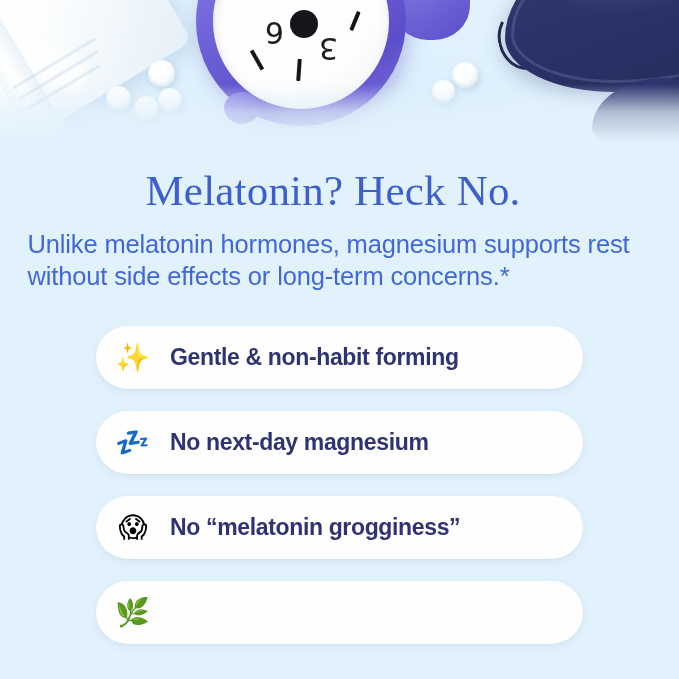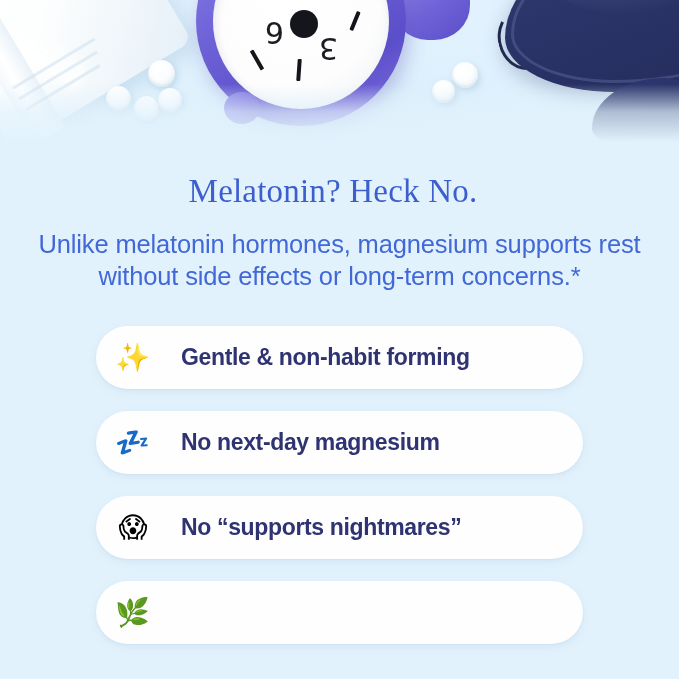"Melatonin? Heck No." .headline { font-size: 33px -> 43px }
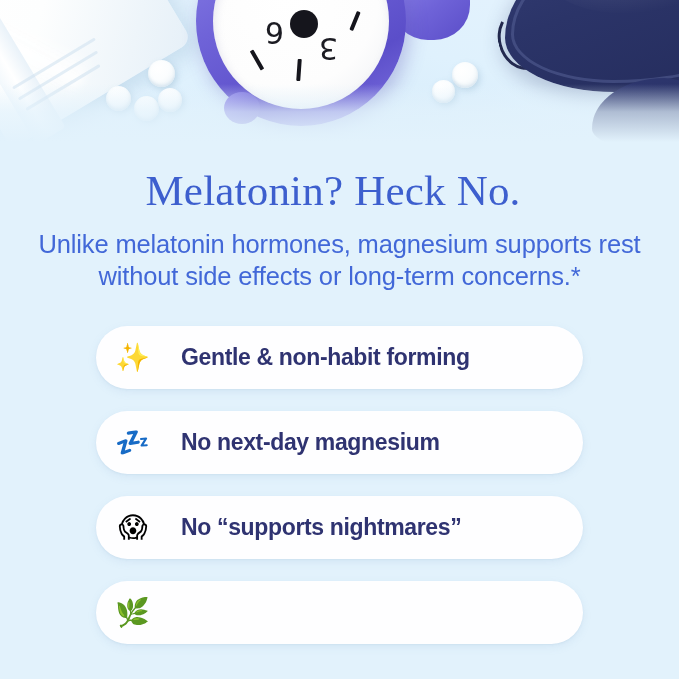"Unlike melatonin hormones, magnesium" .subhead { text-align: center -> left }
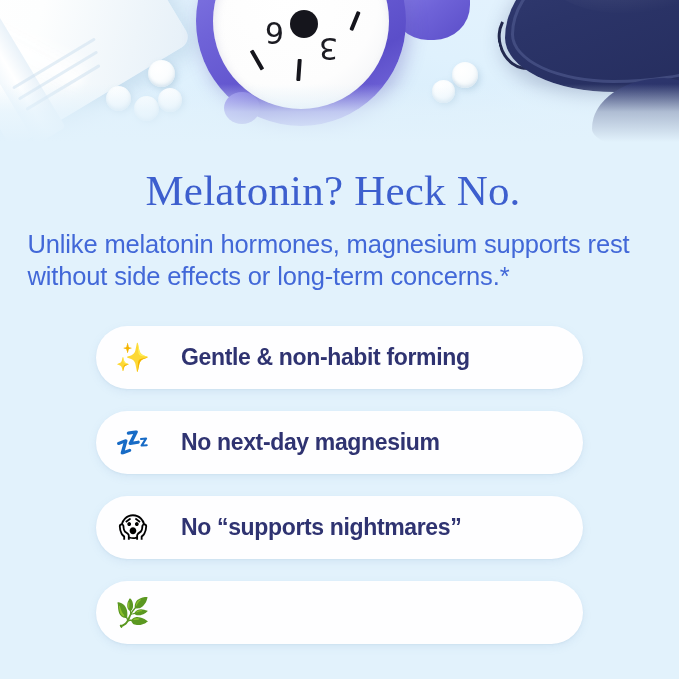"Gentle & non-habit forming" .card-label { margin-left: 11px -> none }
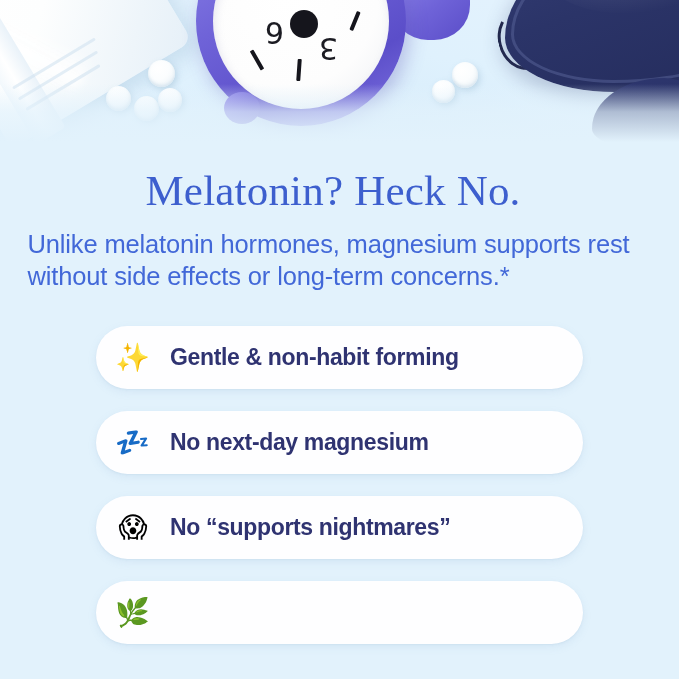"No “supports nightmares”" span.card-label { text: supports nightmares -> melatonin grogginess }
